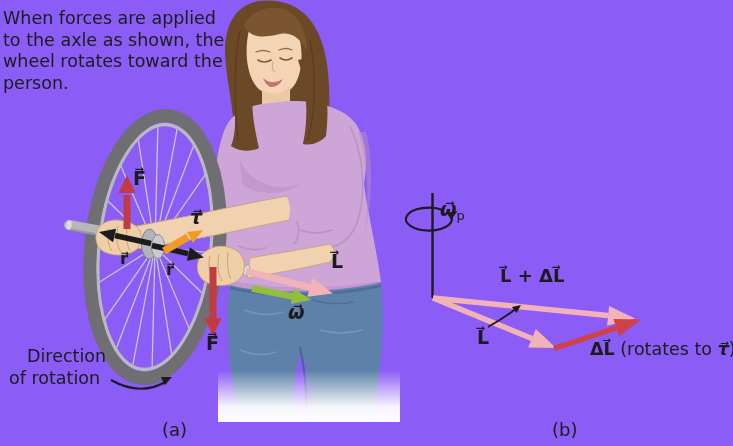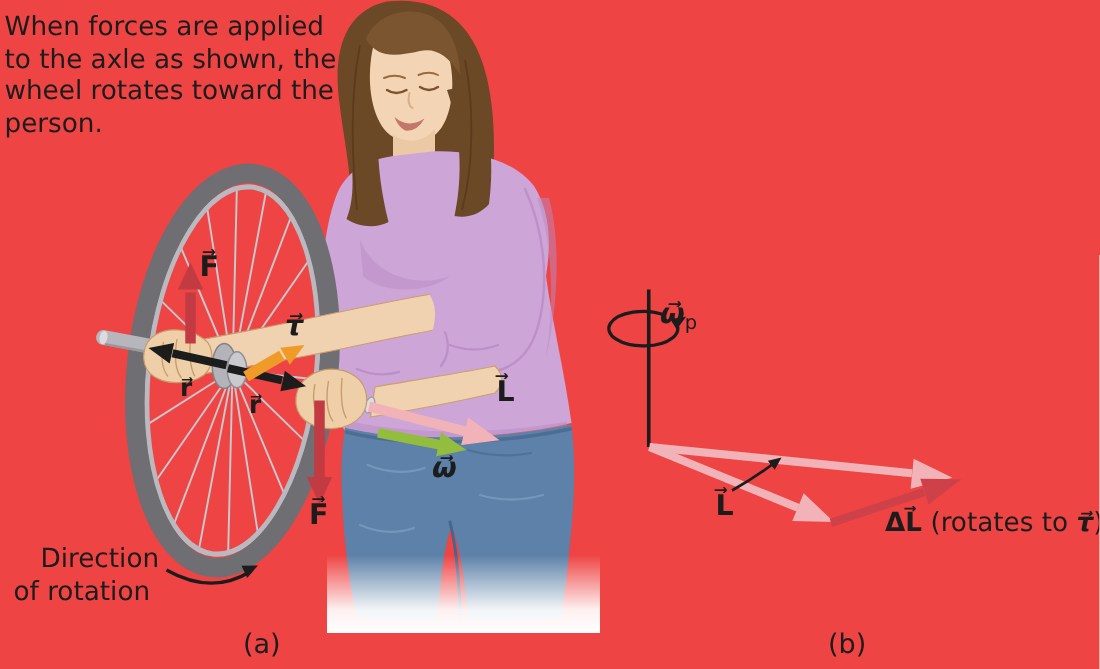"When forces are applied" .stage { background: #ef4444 -> #8b5cf6 }
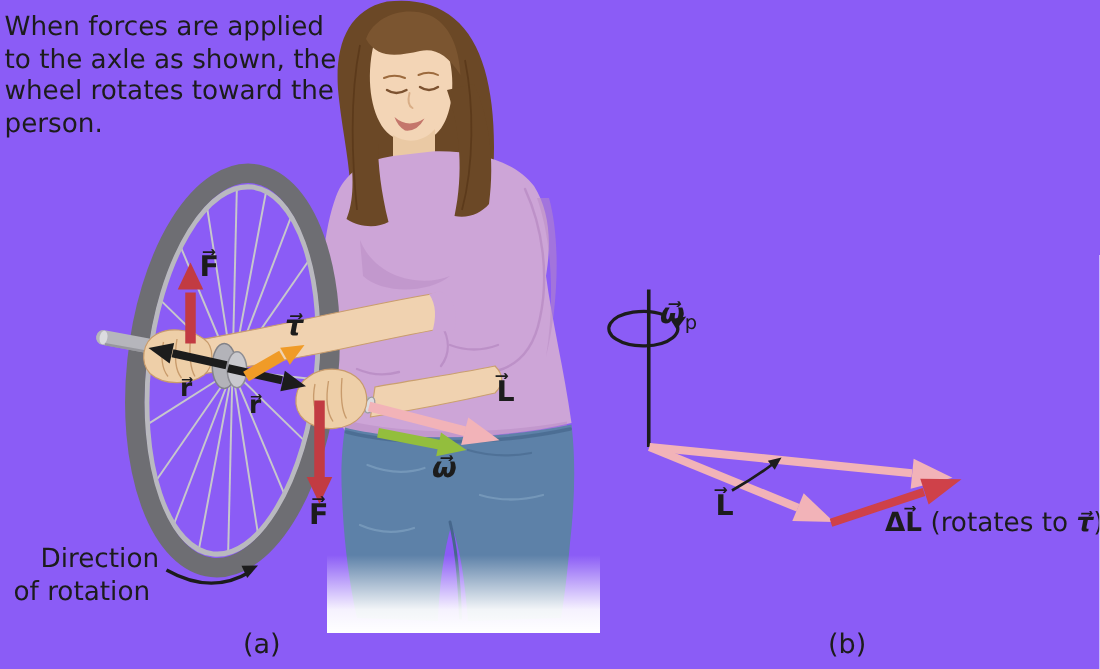"L⃗ + ΔL⃗" div.lbl { html: none -> <div>L⃗ + ΔL⃗</div> }
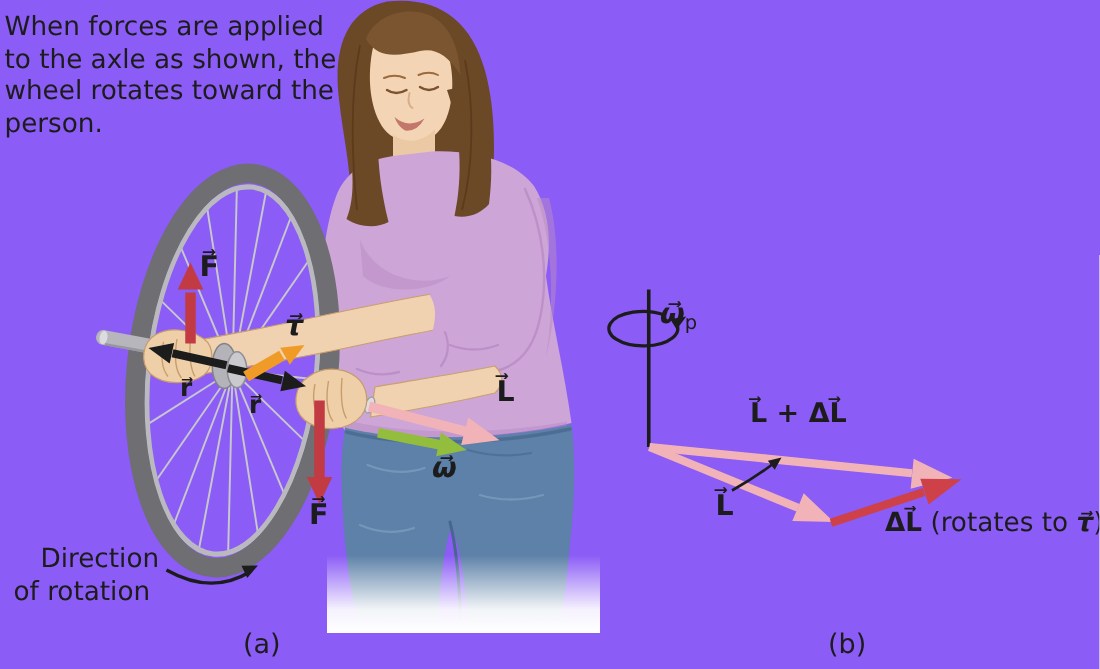"Direction" div.lbl { top: 362px -> 345px }
